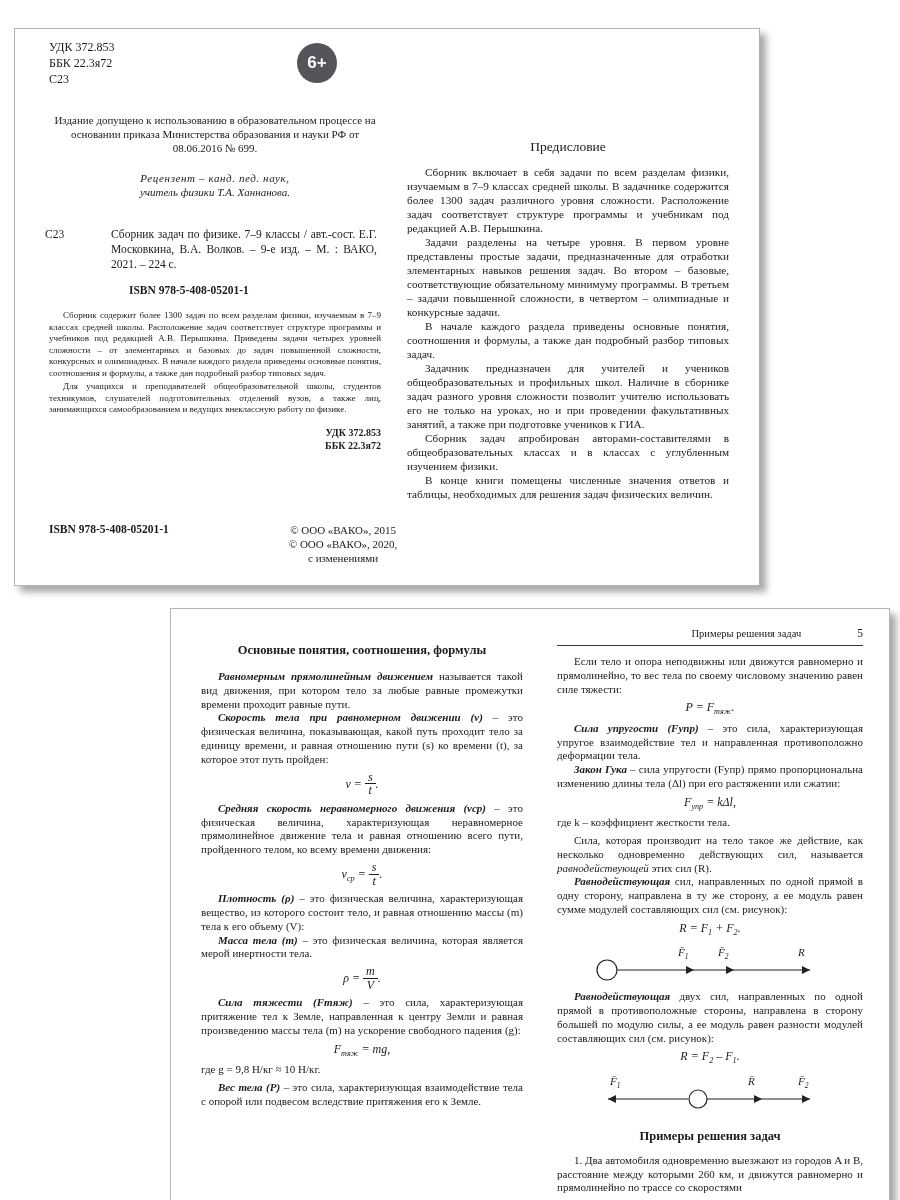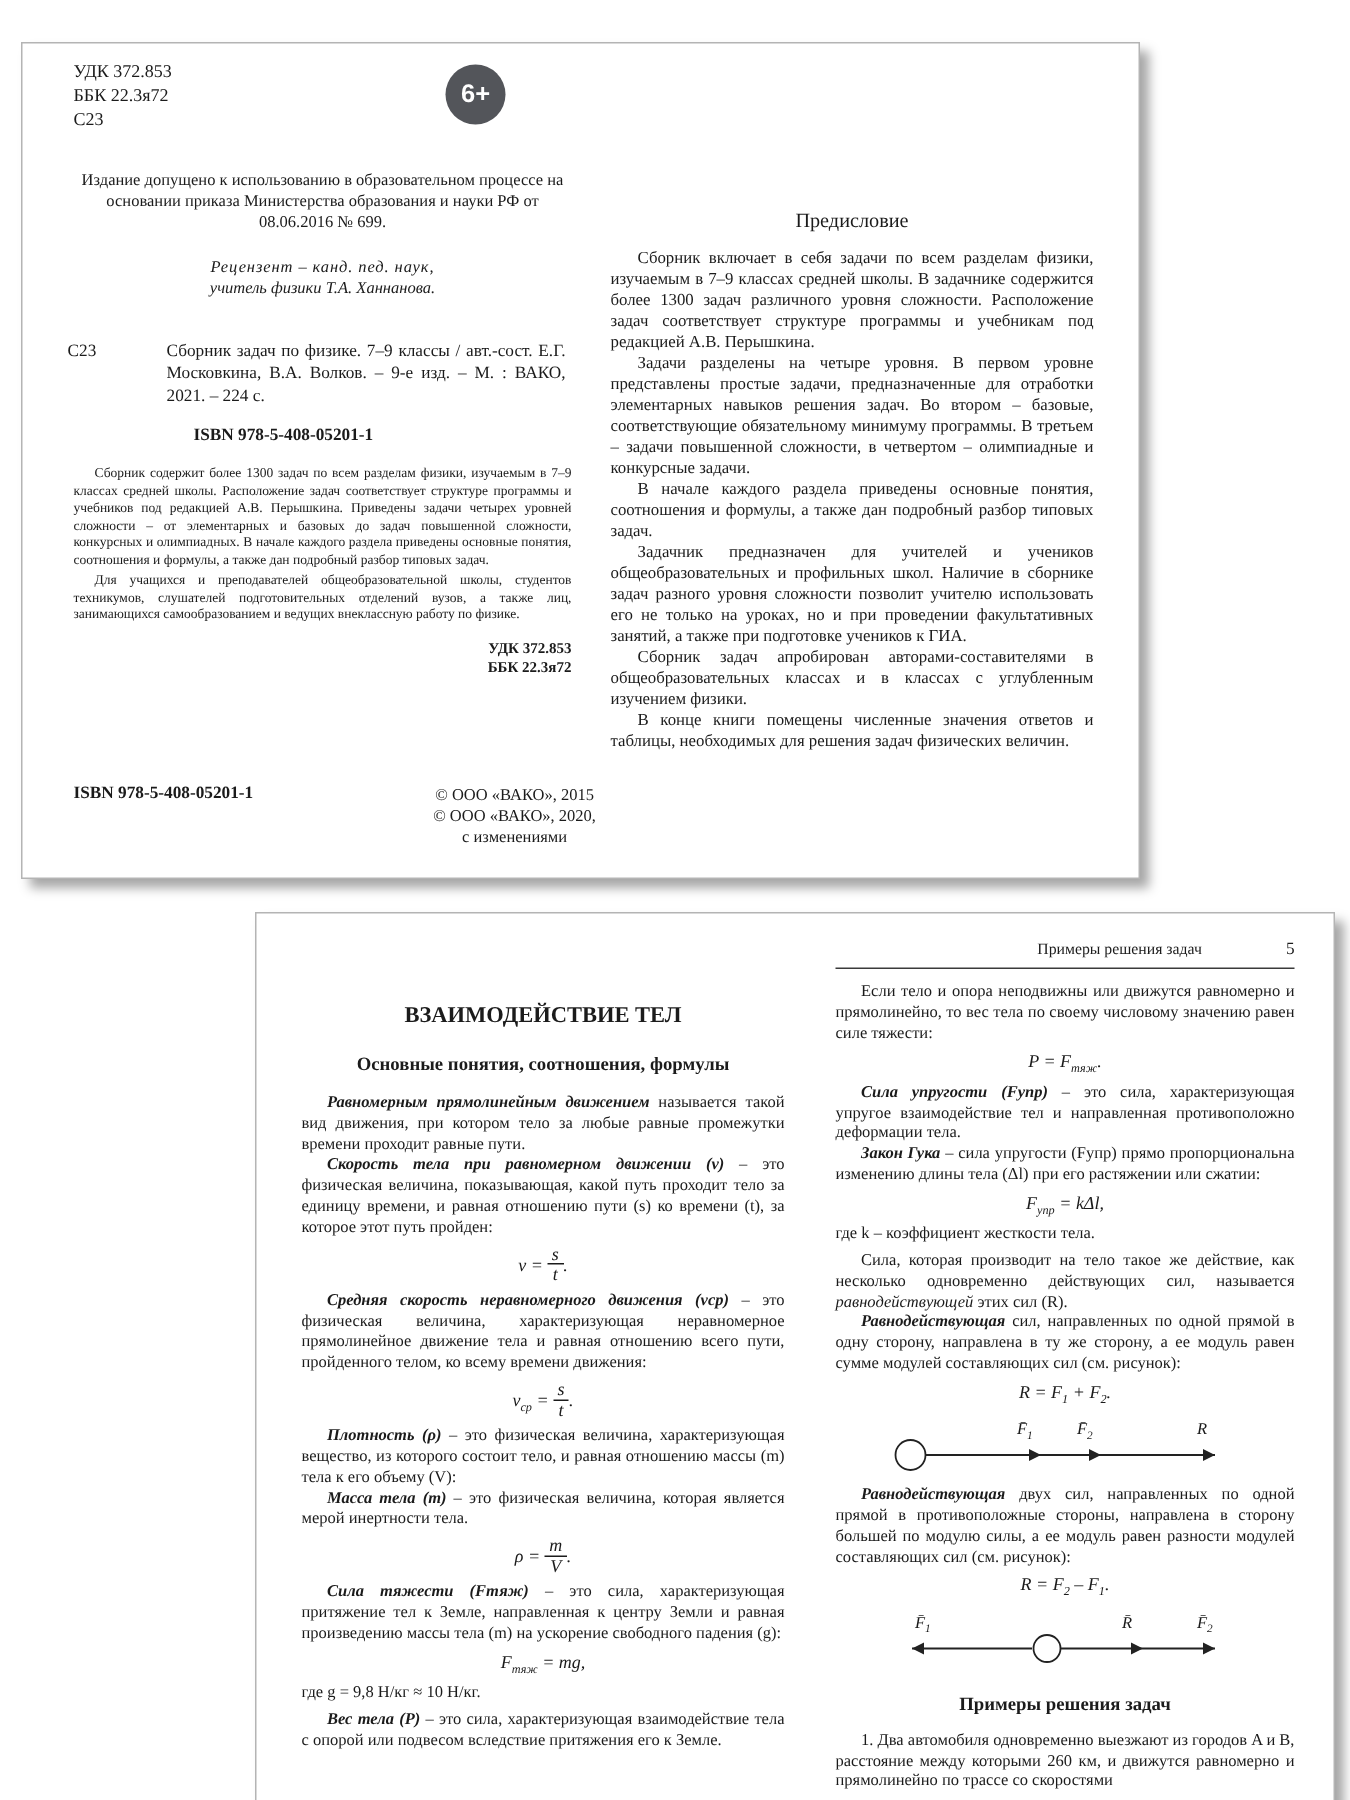"ВЗАИМОДЕЙСТВИЕ ТЕЛ" h3.sec-title { html: <h3>ВЗАИМОДЕЙСТВИЕ ТЕЛ</h3> -> none }
